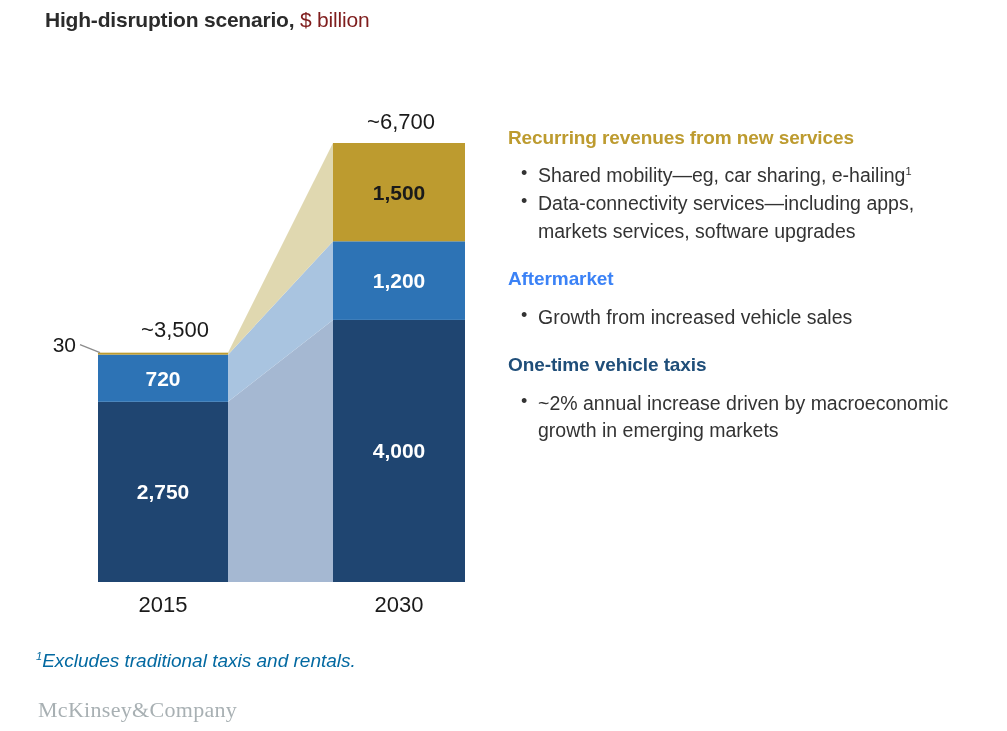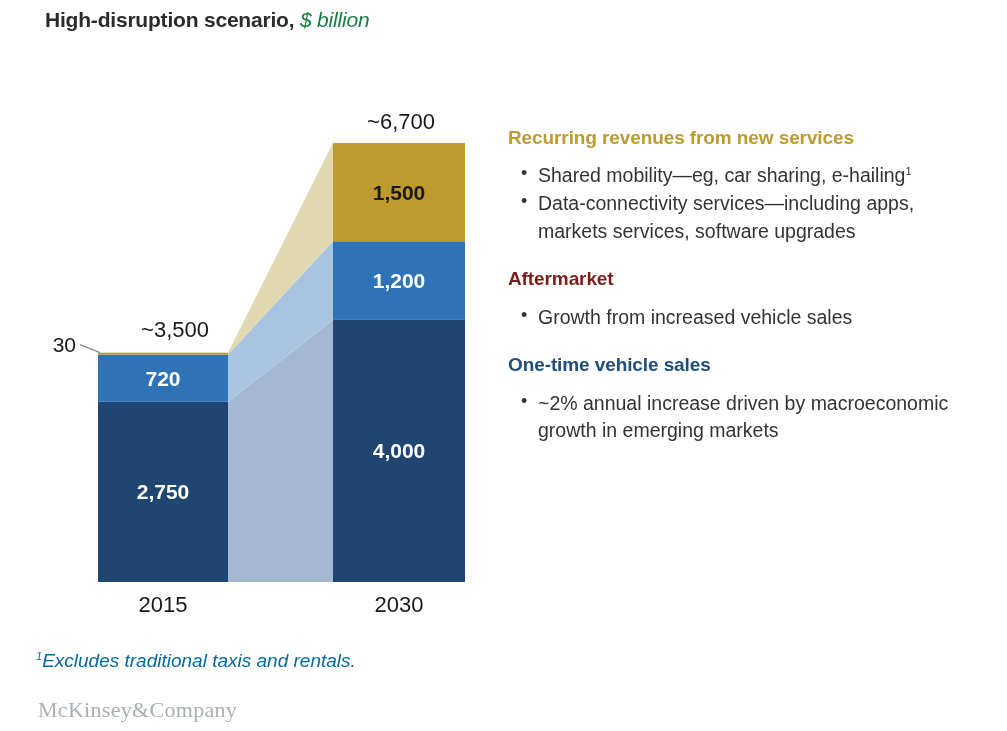"$ billion" #chart-title .title-unit { color: #15803d -> #7f1d1d; font-style: italic -> none }
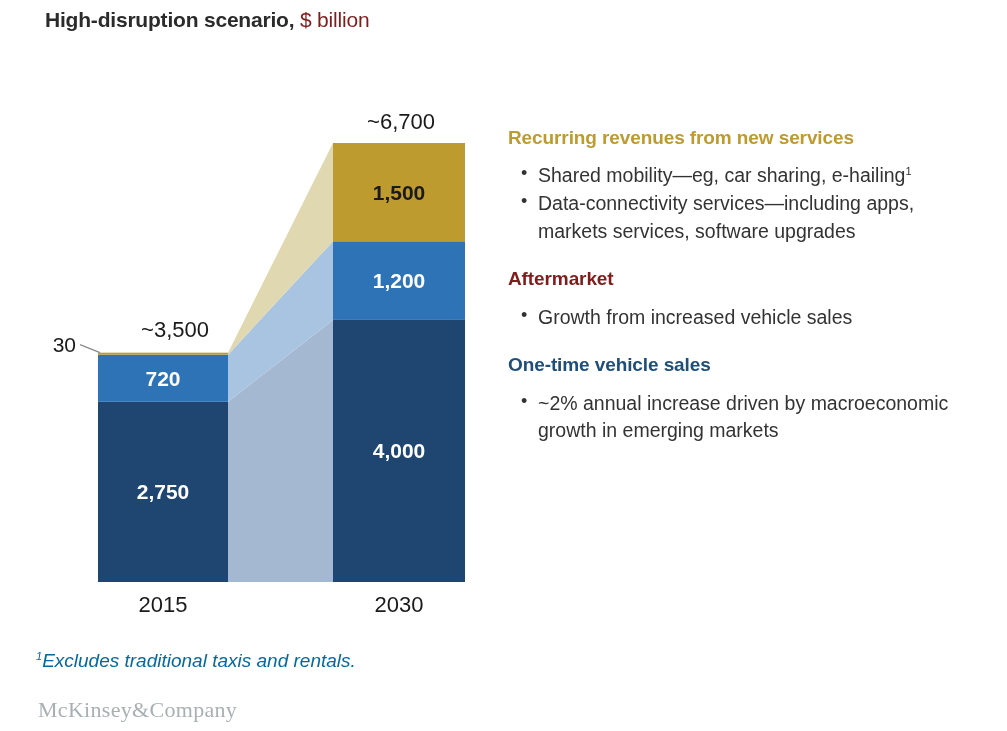"Aftermarket" div.legend-heading { color: #7f1d1d -> #3b82f6 }
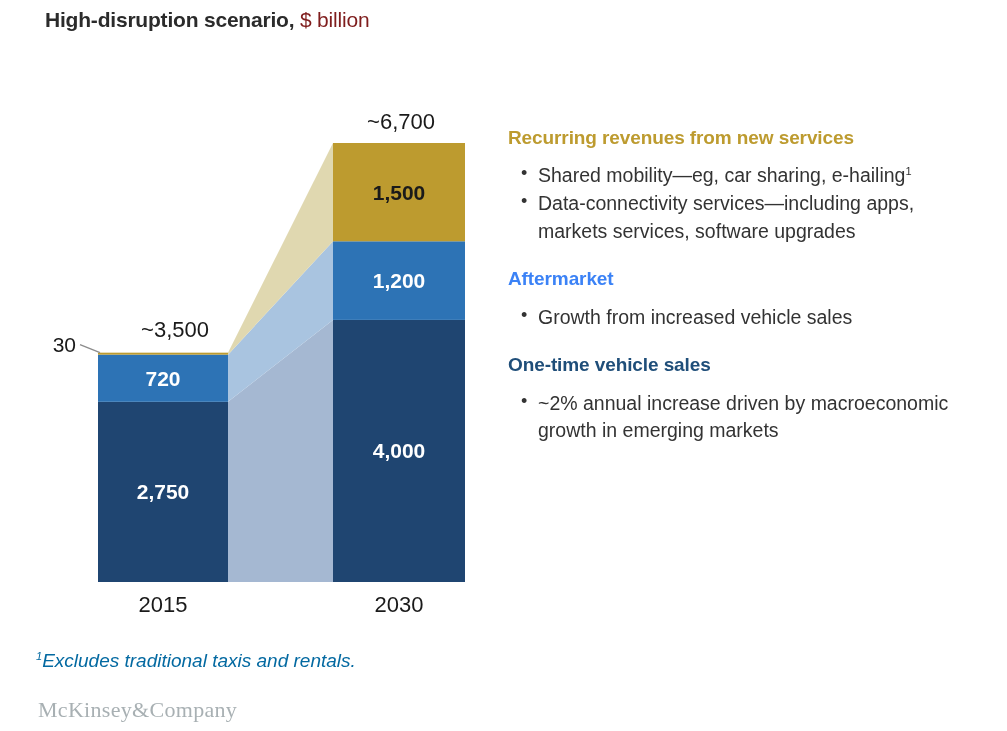"One-time vehicle sales" div.legend-heading { text: sales -> taxis }
